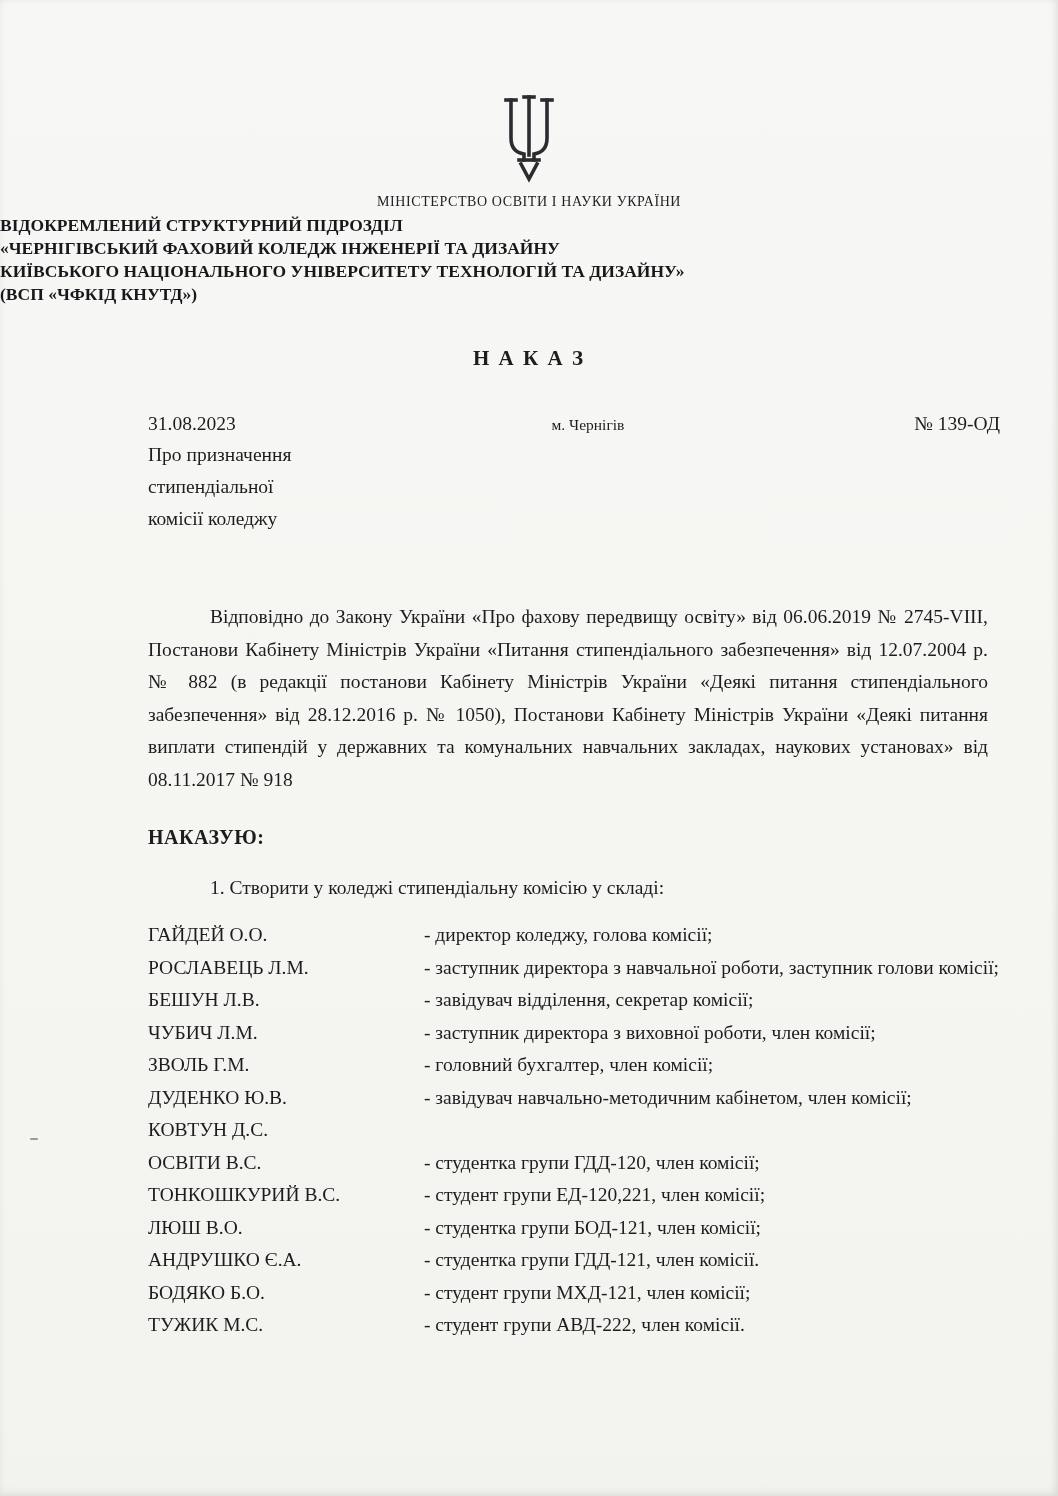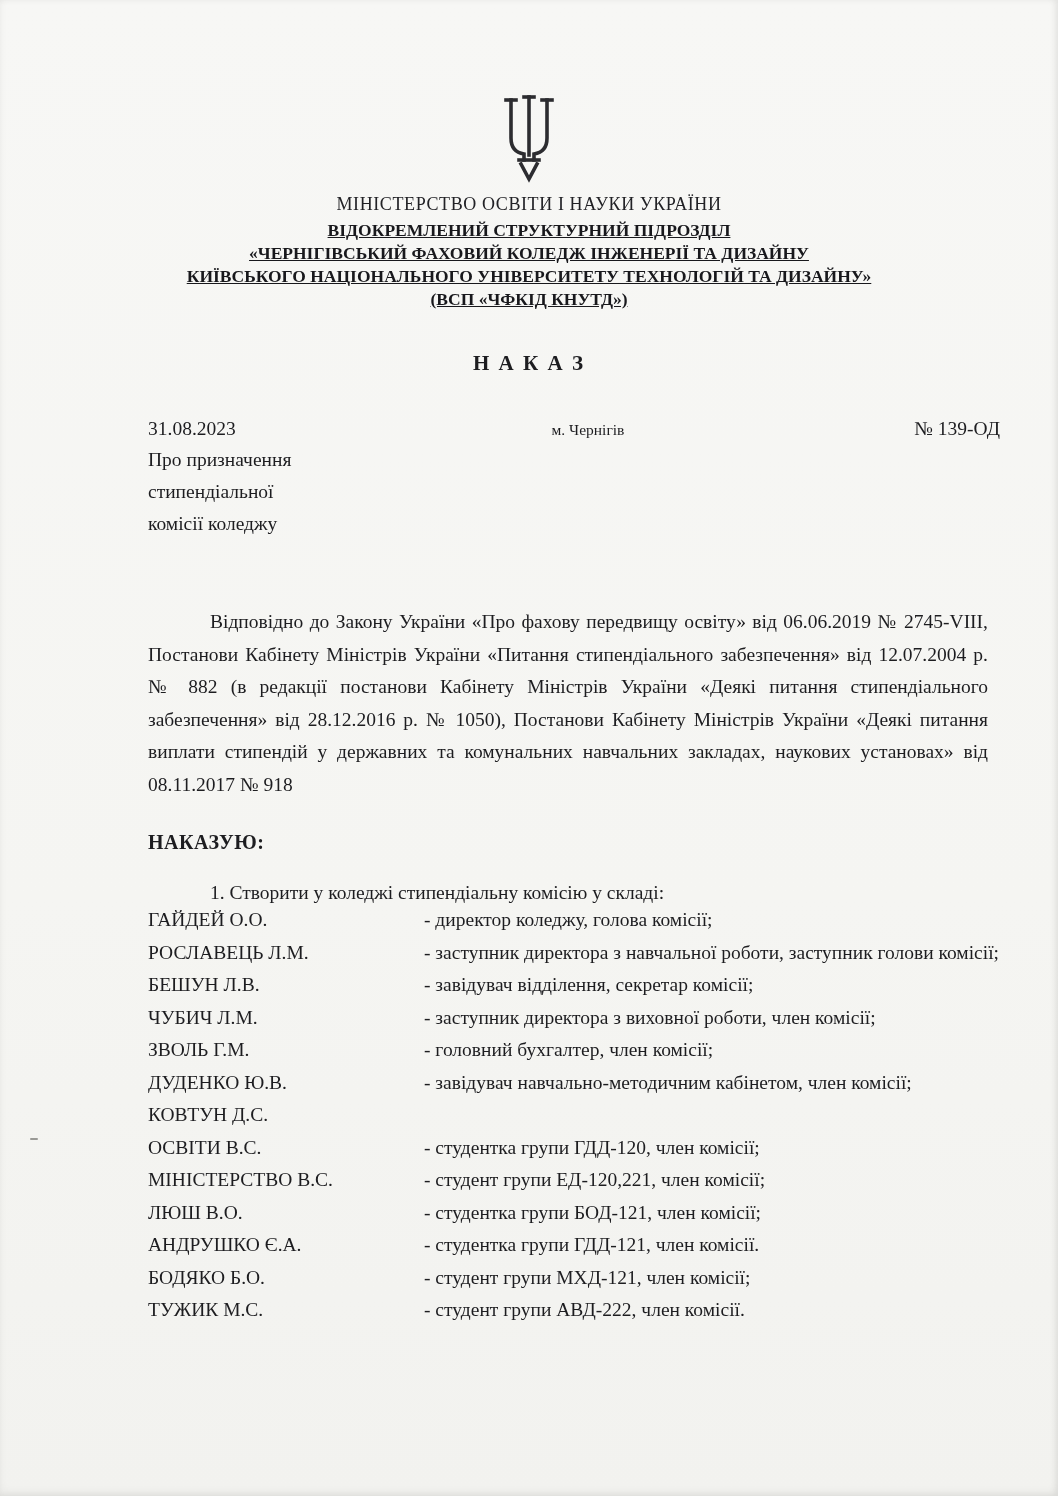"МІНІСТЕРСТВО ОСВІТИ І НАУКИ УКРАЇНИ" .ministry { font-size: 18px -> 14px }
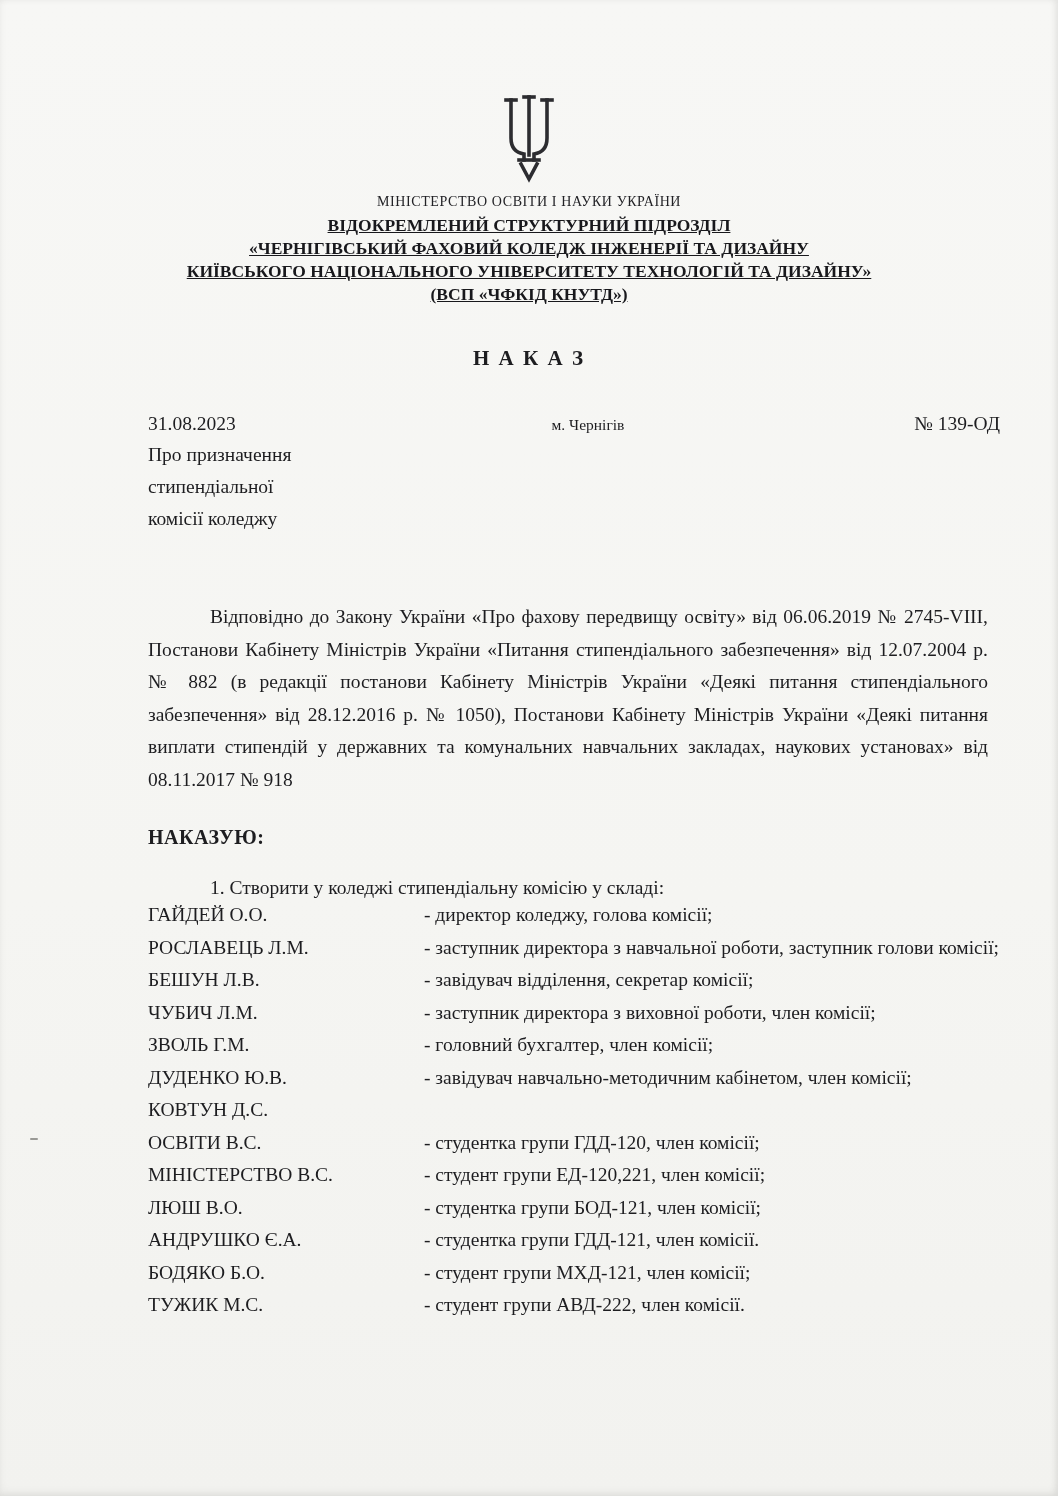"ВІДОКРЕМЛЕНИЙ СТРУКТУРНИЙ ПІДРОЗДІЛ" .org-line { text-align: center -> left; text-decoration: underline -> none }
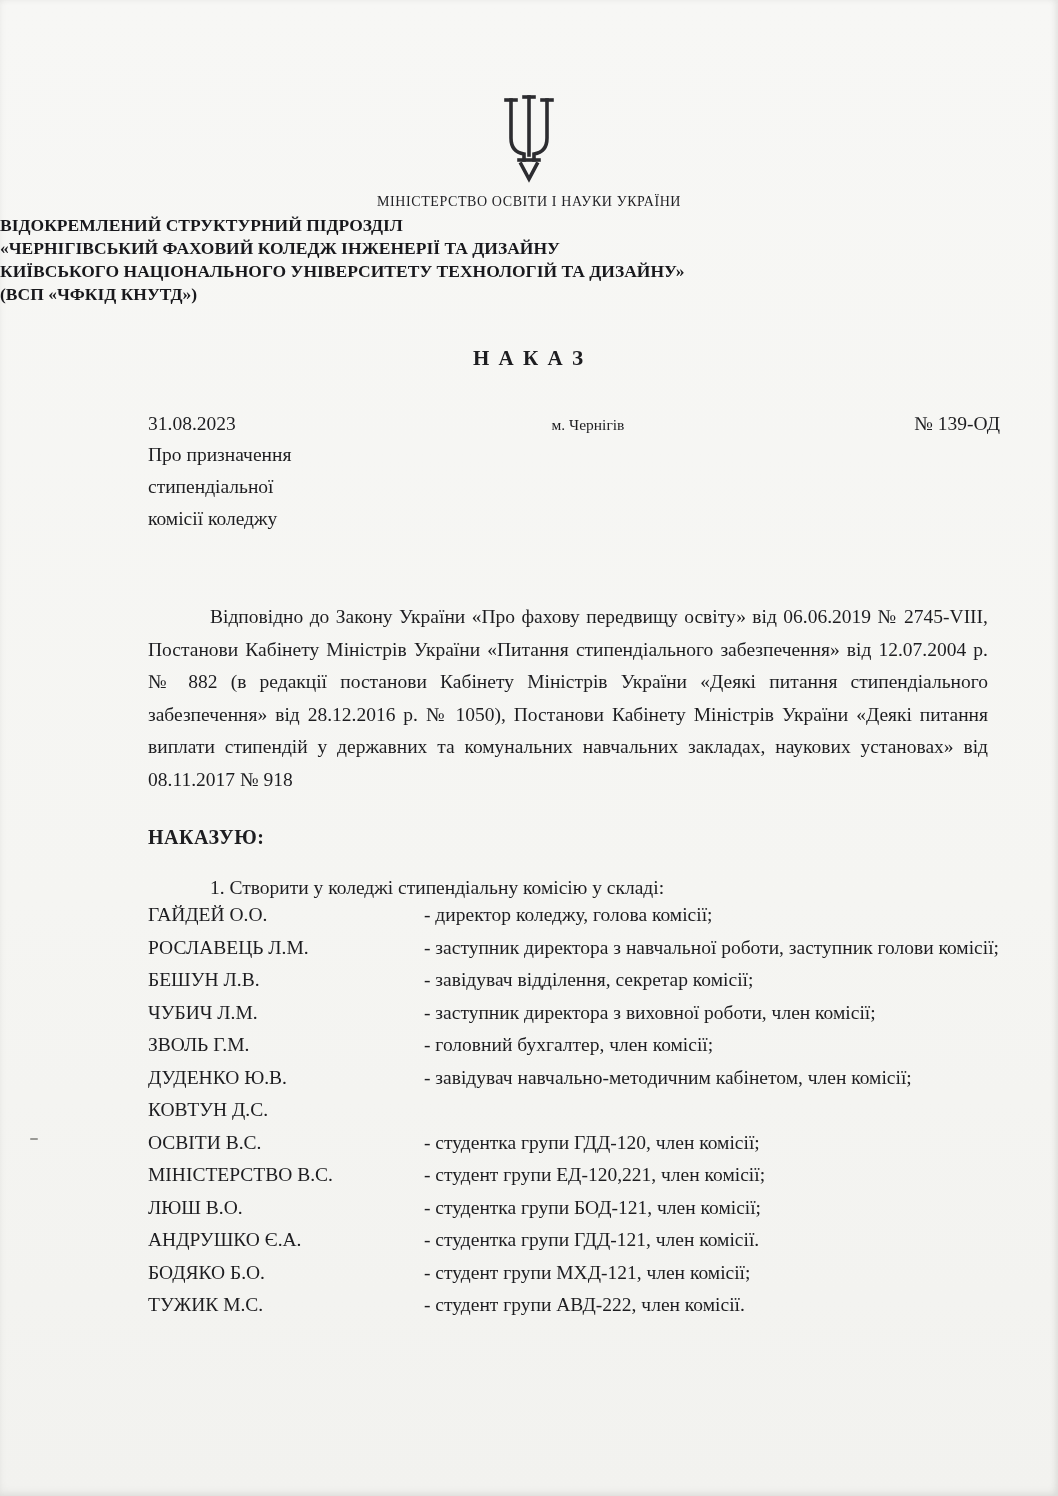"ГАЙДЕЙ О.О." .commission { margin: 0 50px 0 148px -> 20px 50px 0 148px }
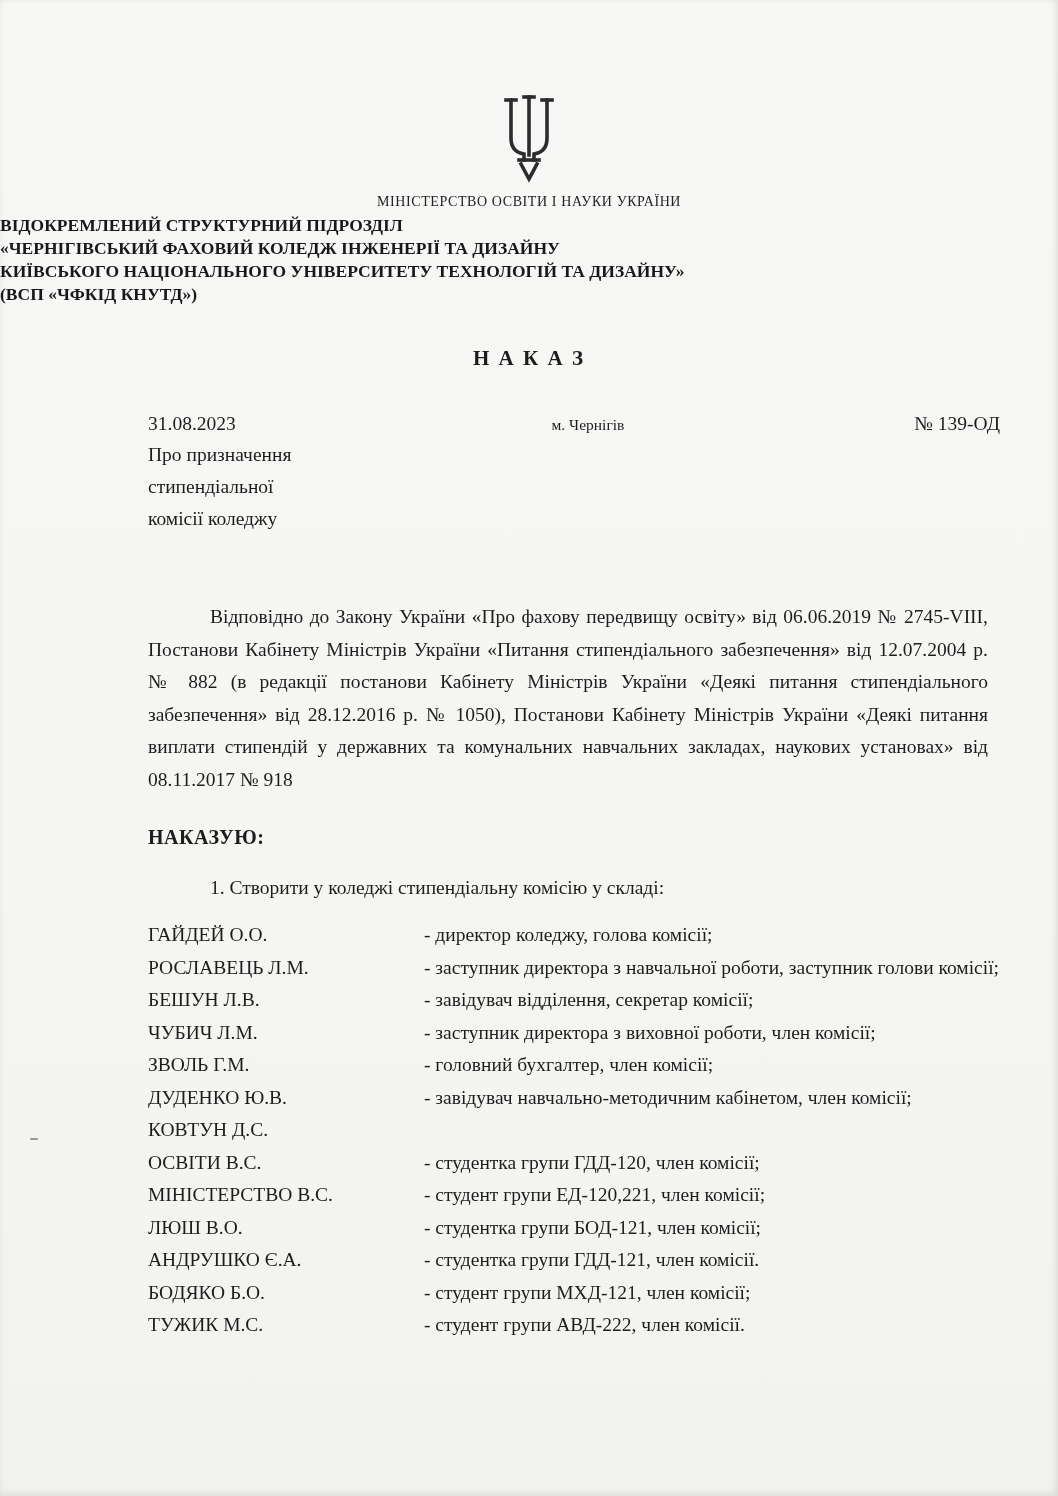"МІНІСТЕРСТВО В.С." div.cname { text: МІНІСТЕРСТВО -> ТОНКОШКУРИЙ }
